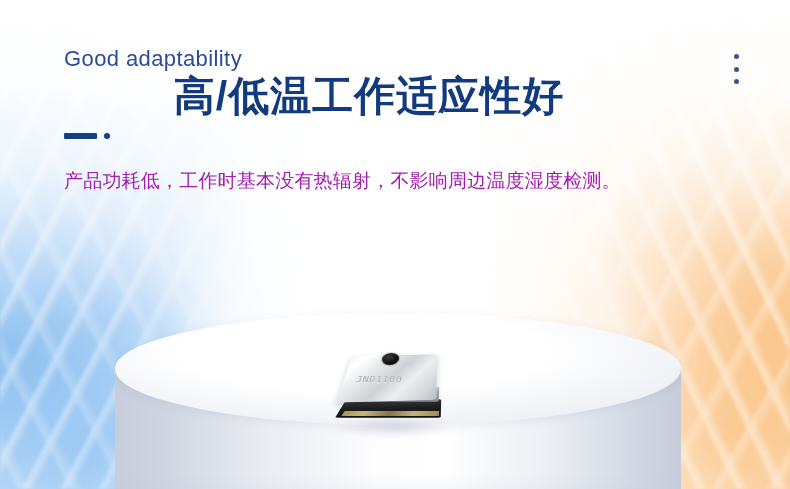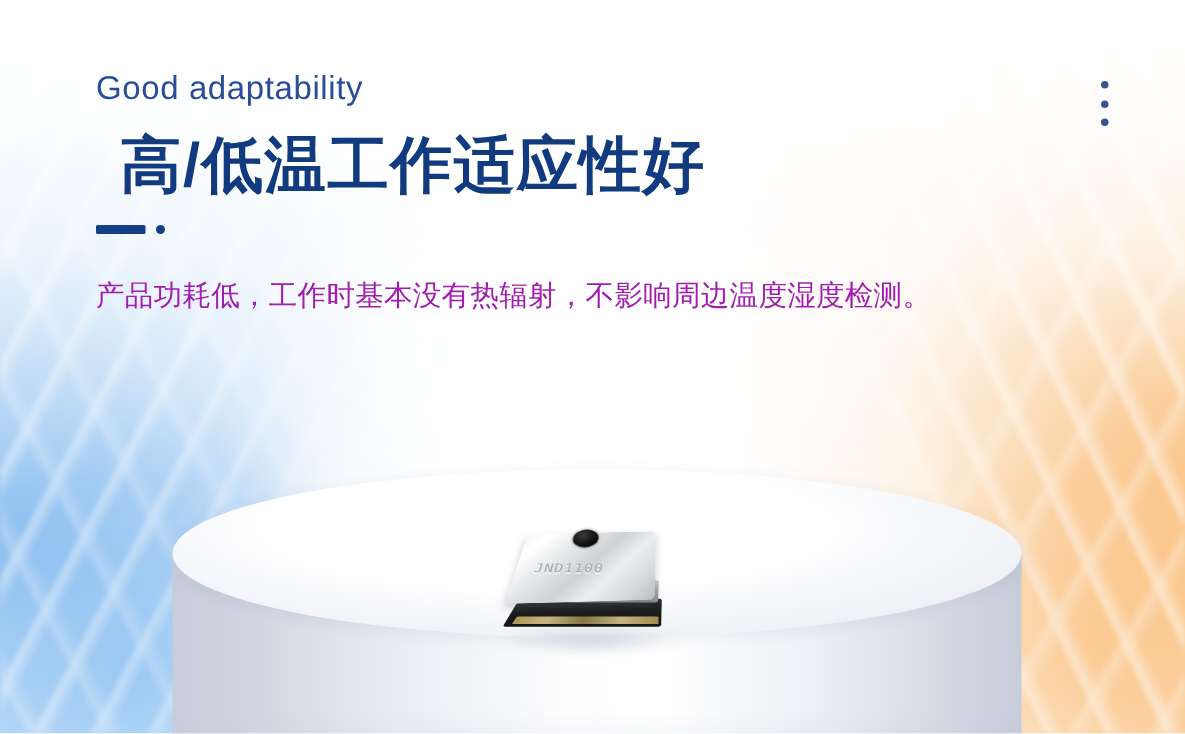"高/低温工作适应性好" .headline { margin: 16px -> 0; text-align: none -> center }
